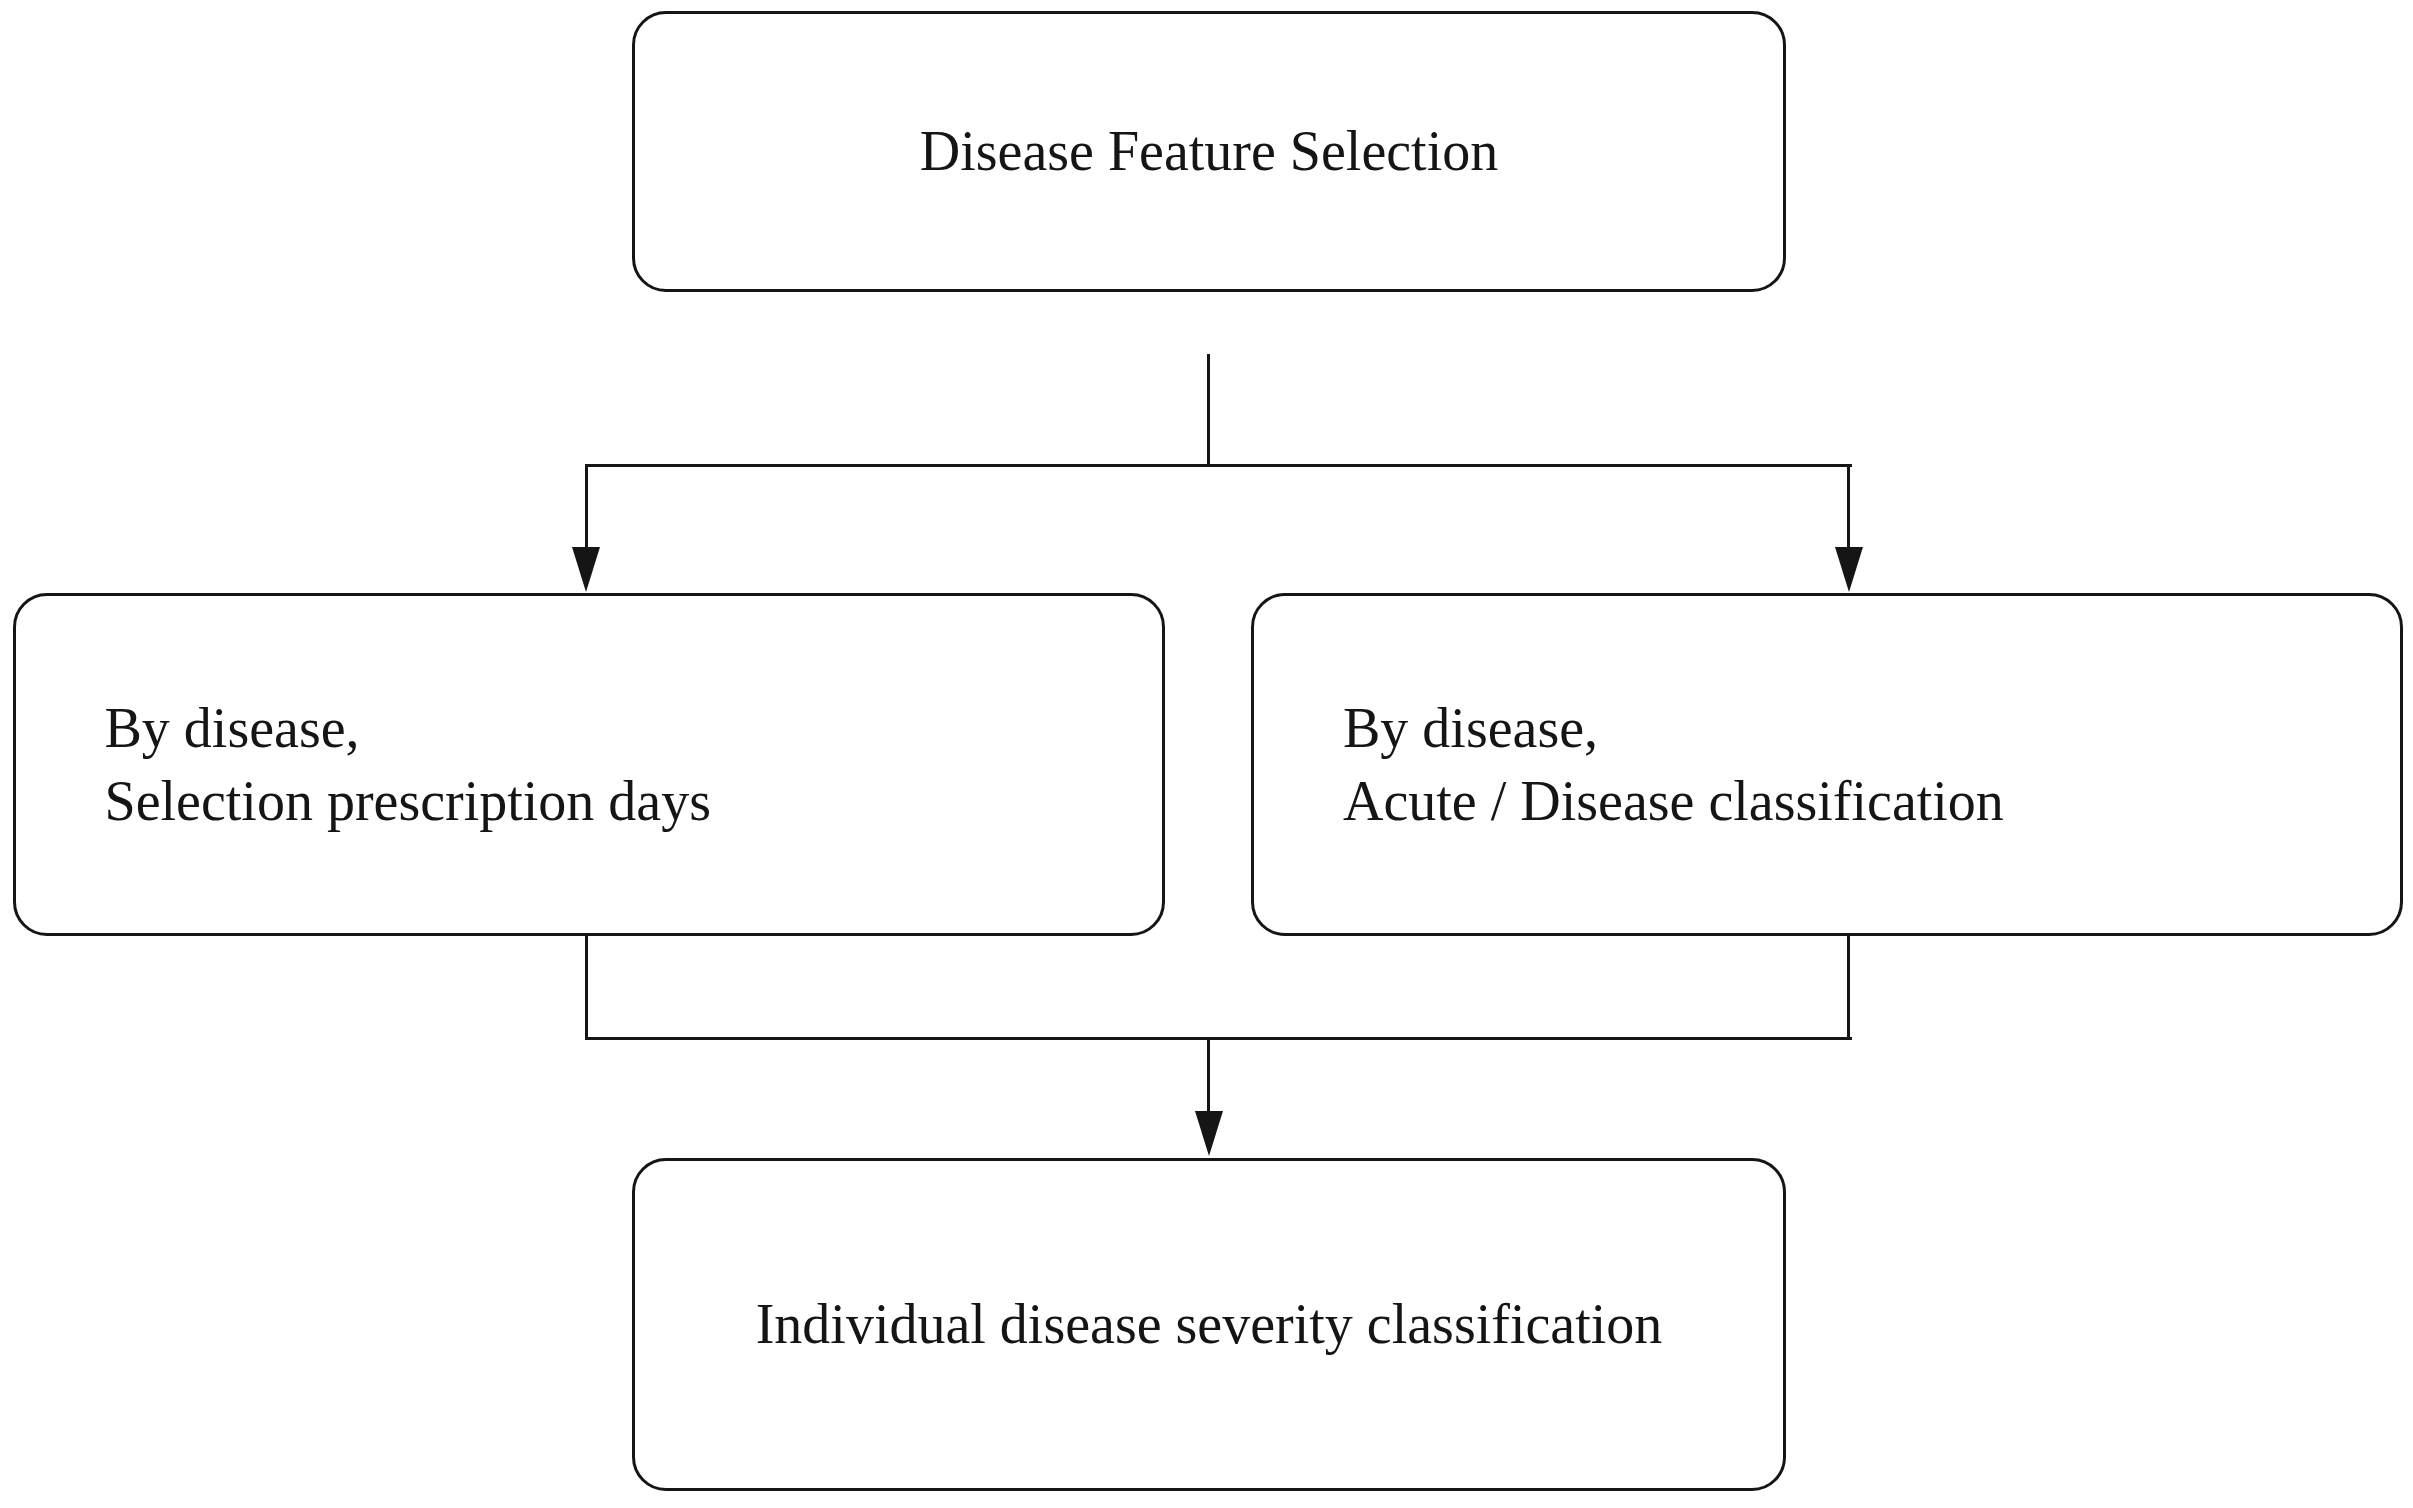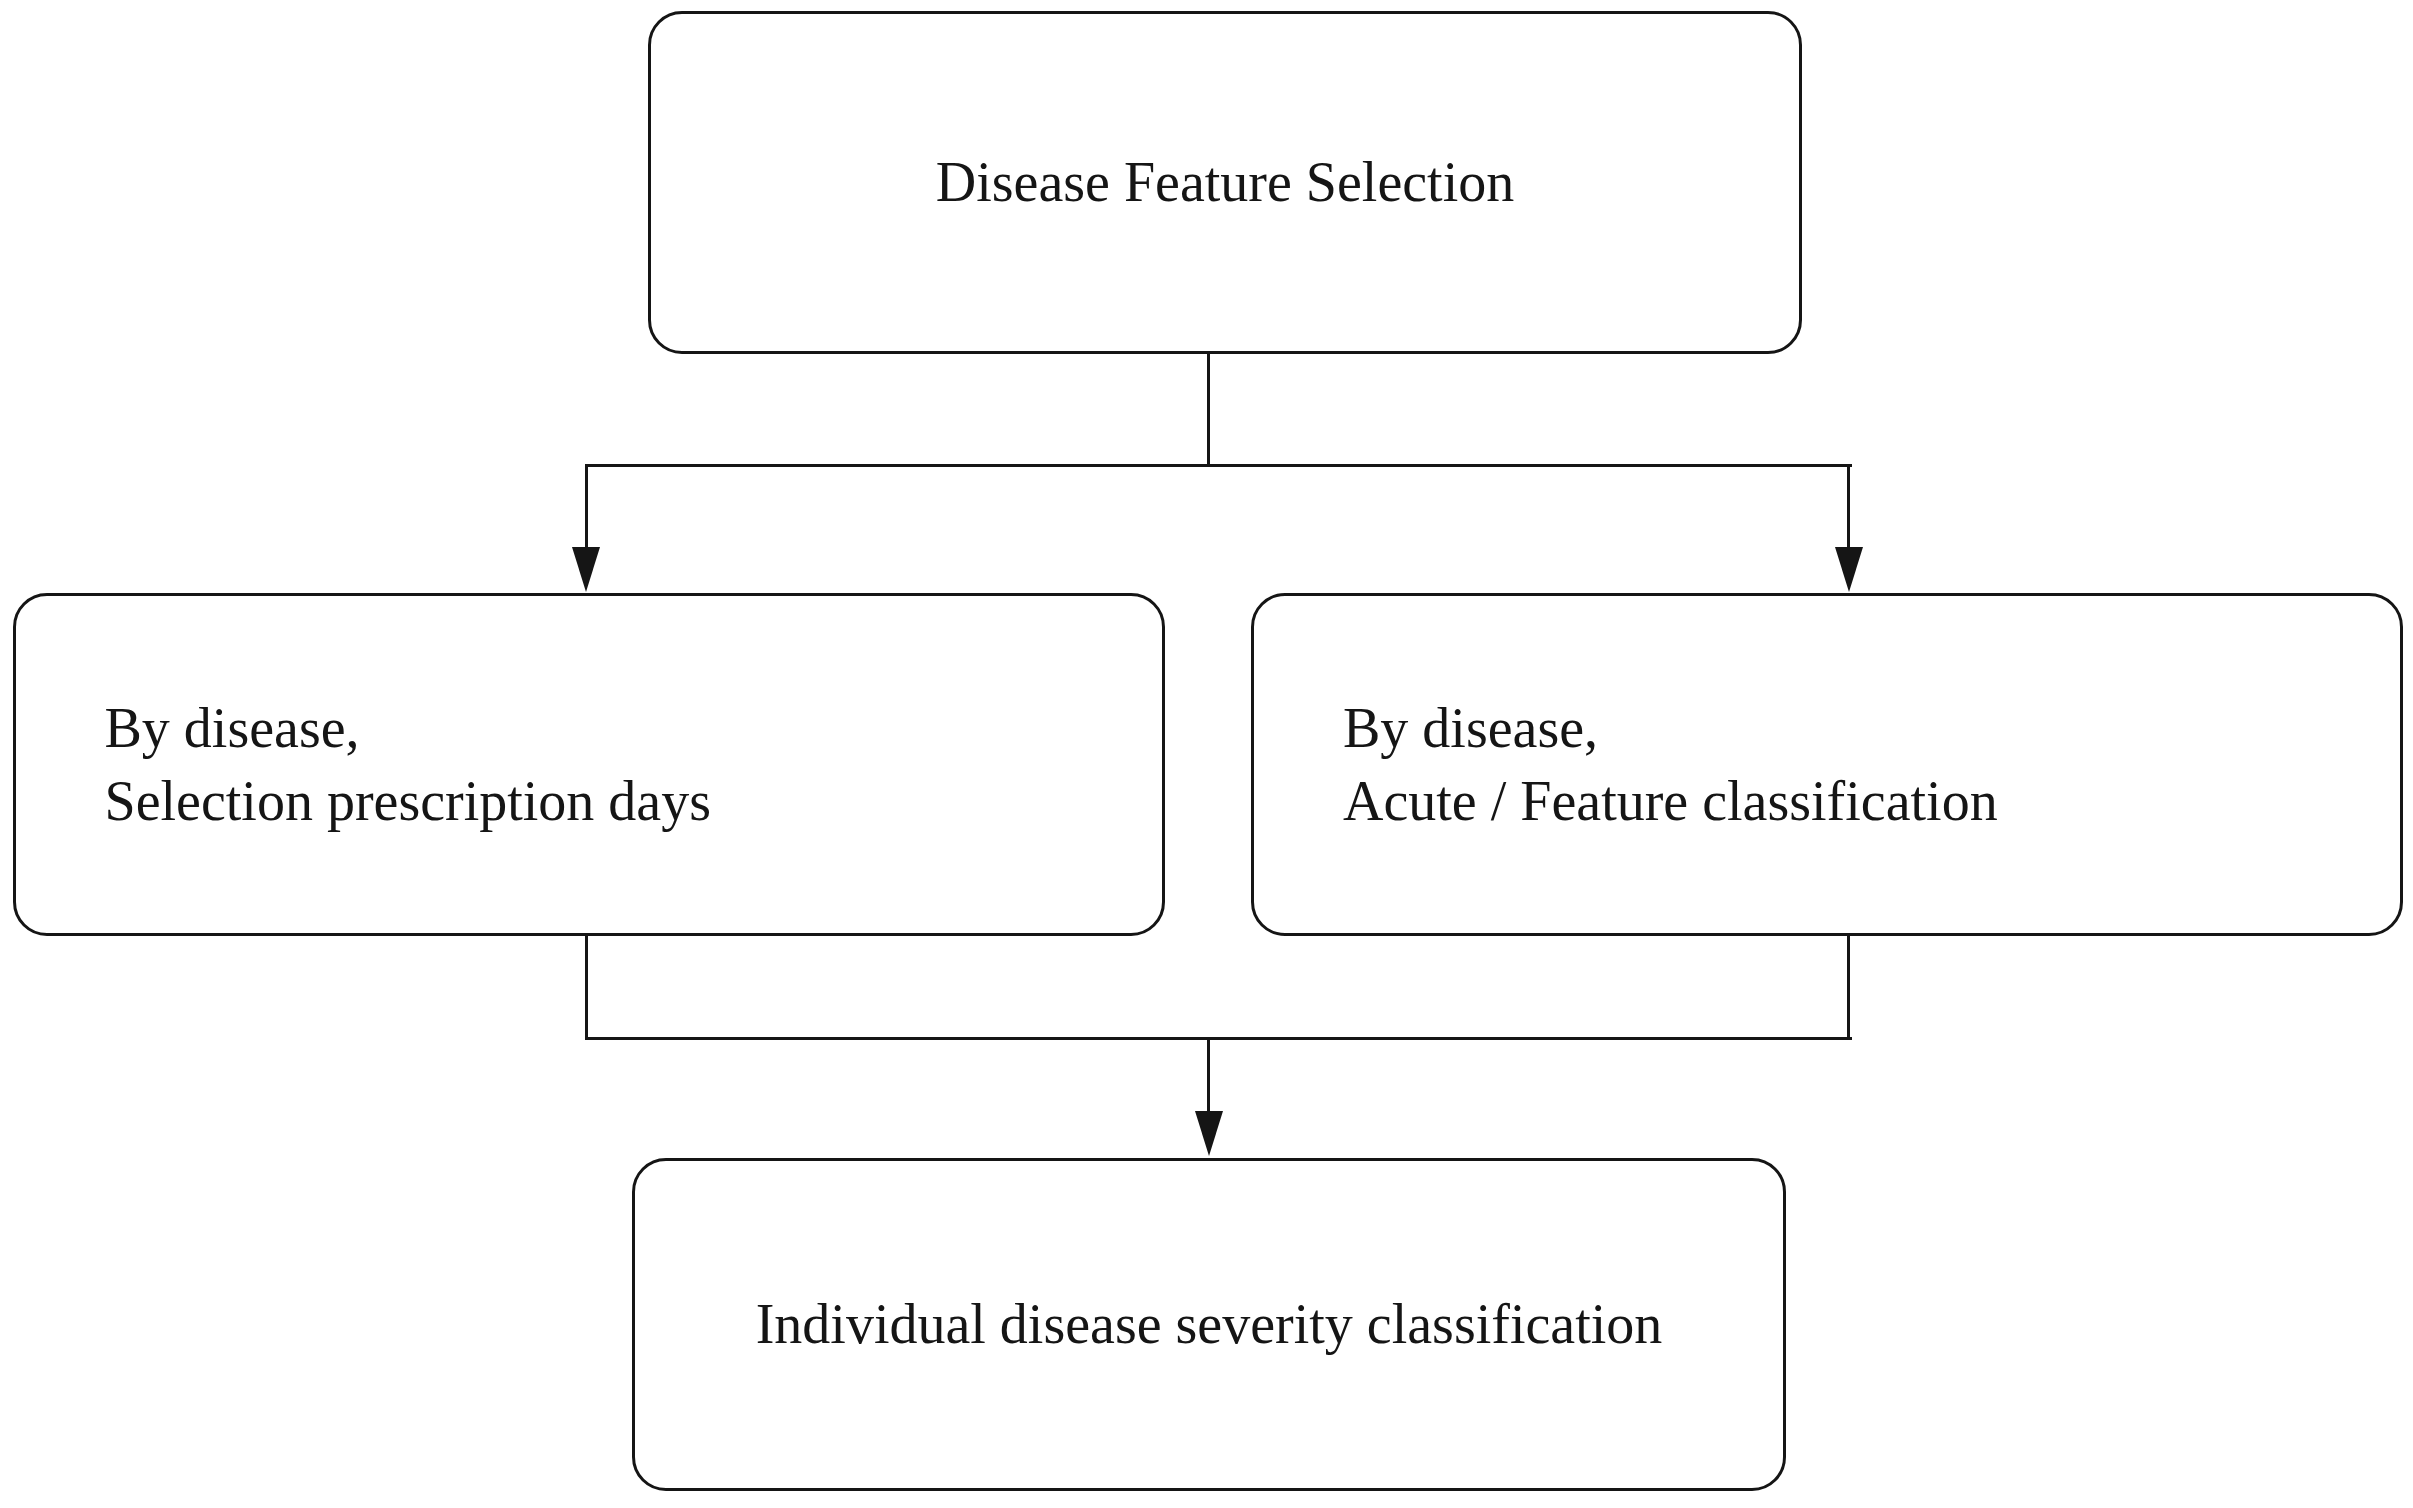"Disease Feature Selection" .node--top { height: 343px -> 281px; margin-left: 16px -> none }
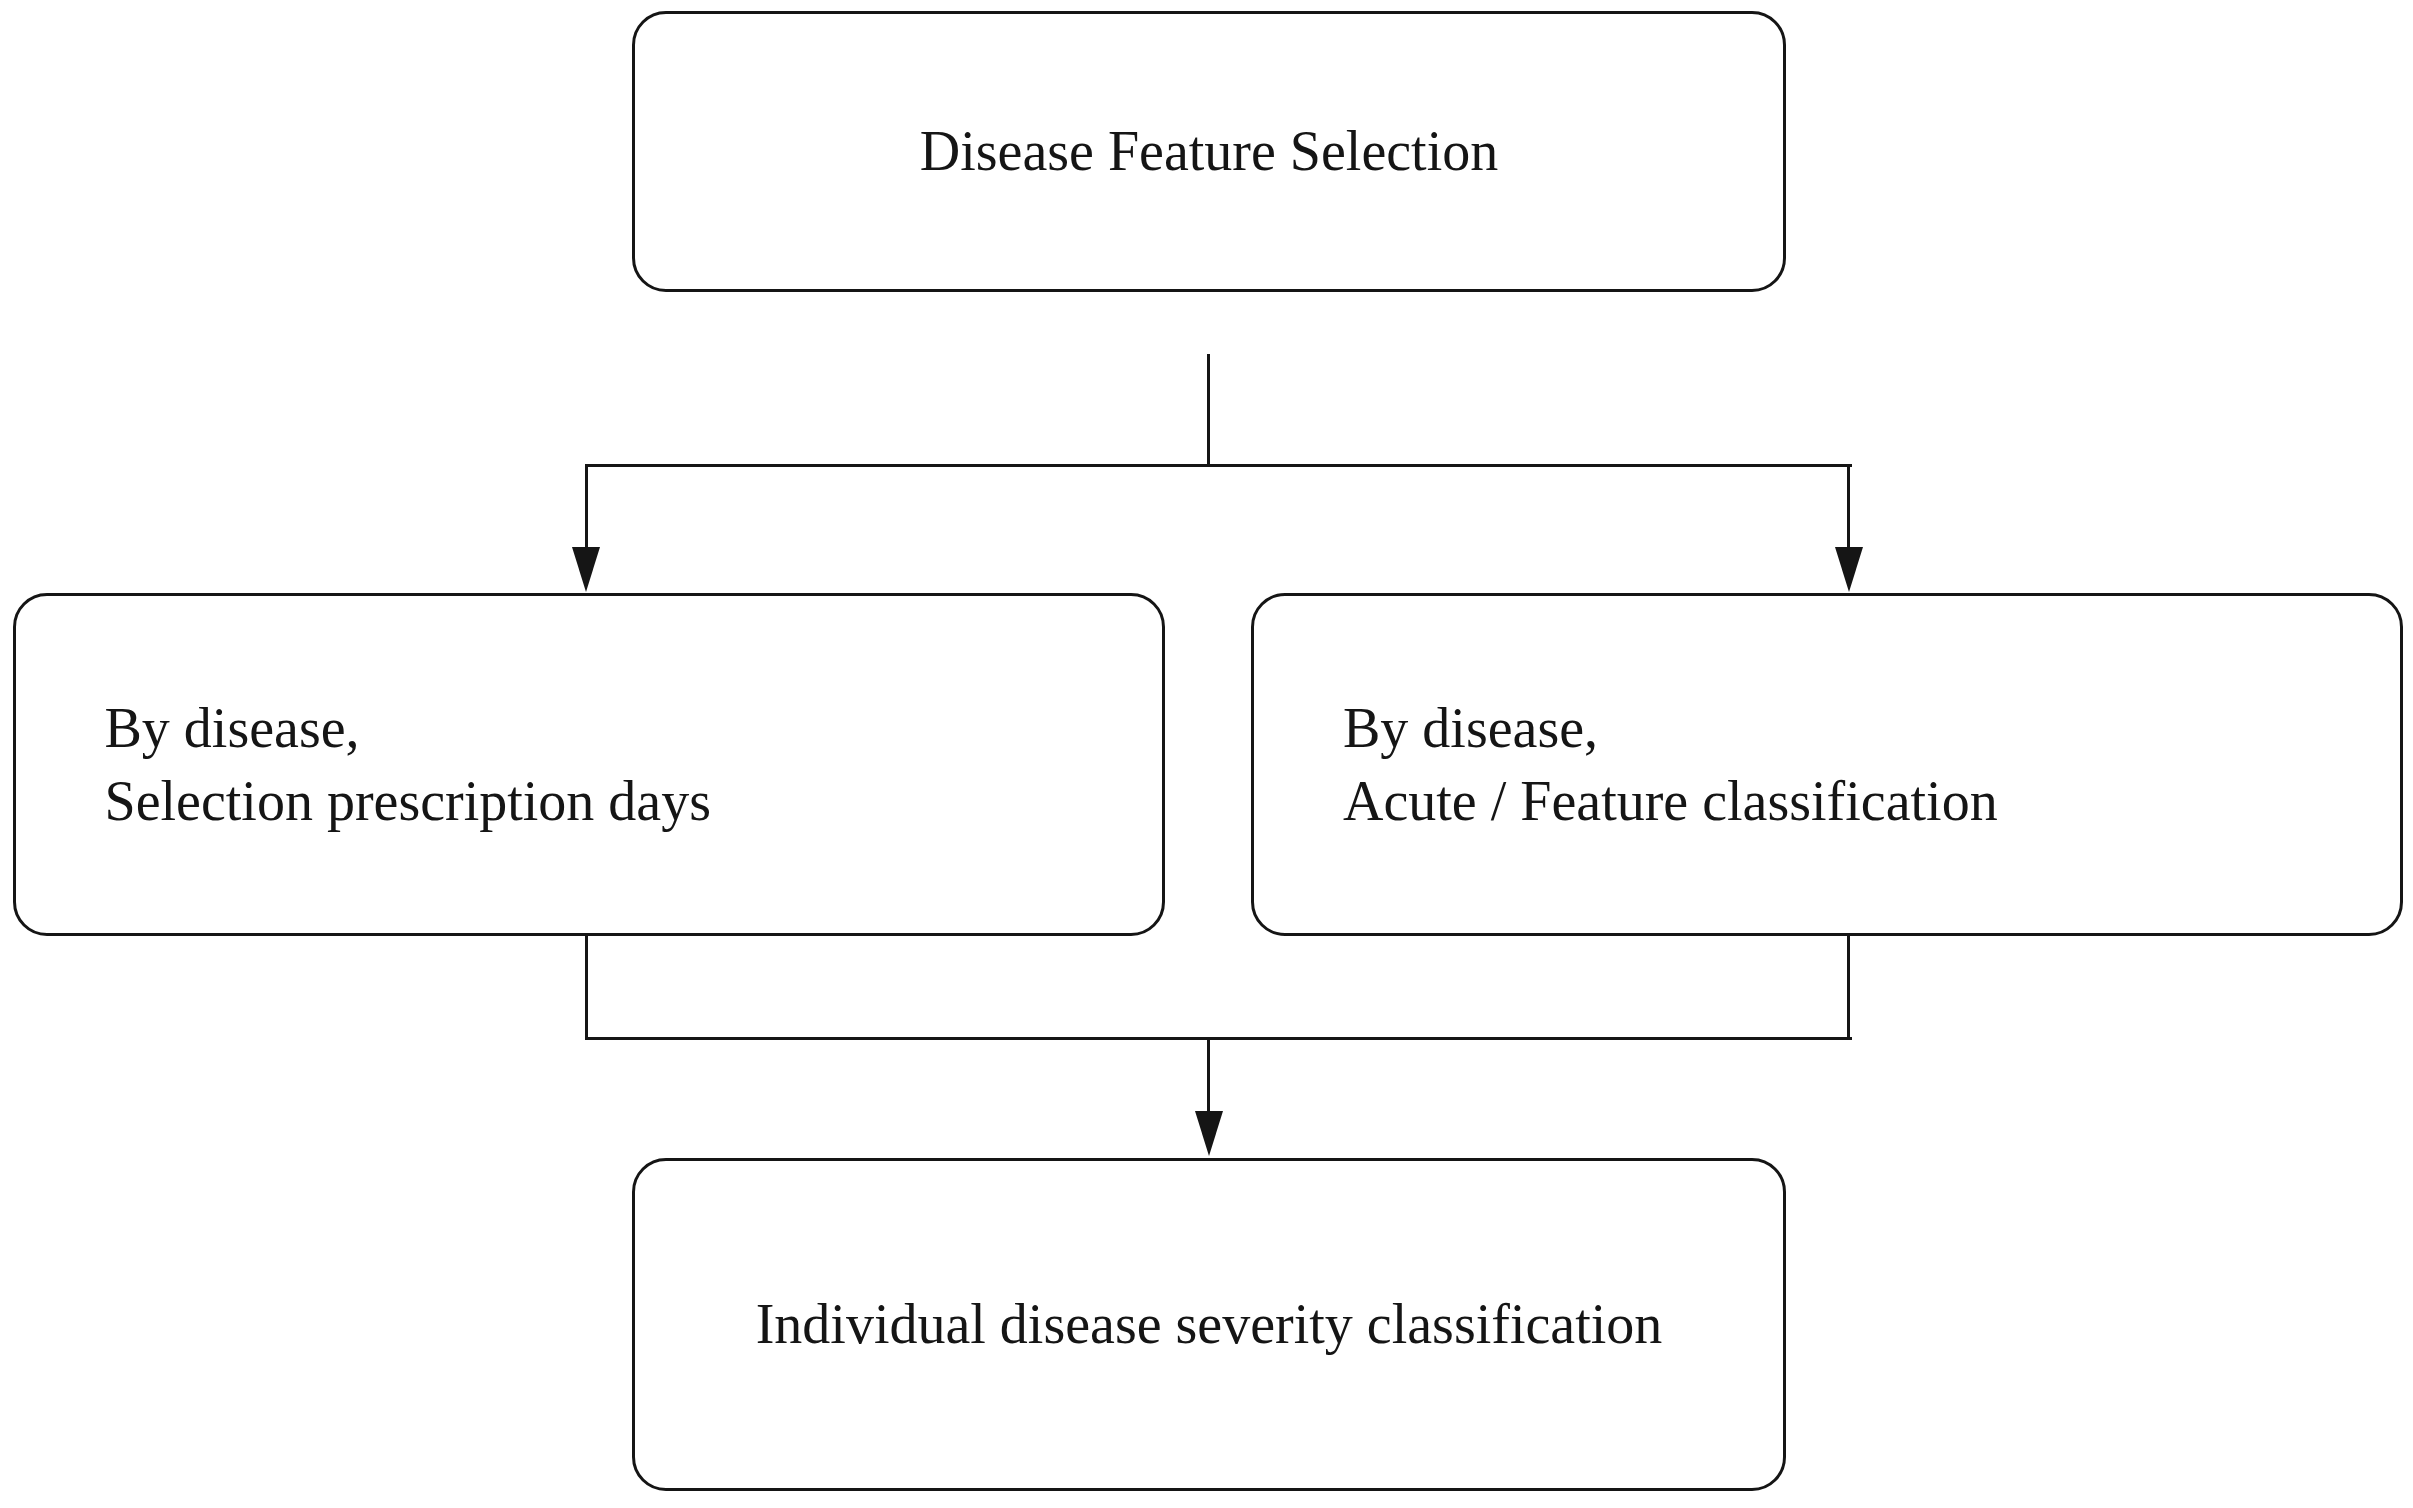"Acute / Feature classification" div.node__line { text: Feature -> Disease }
